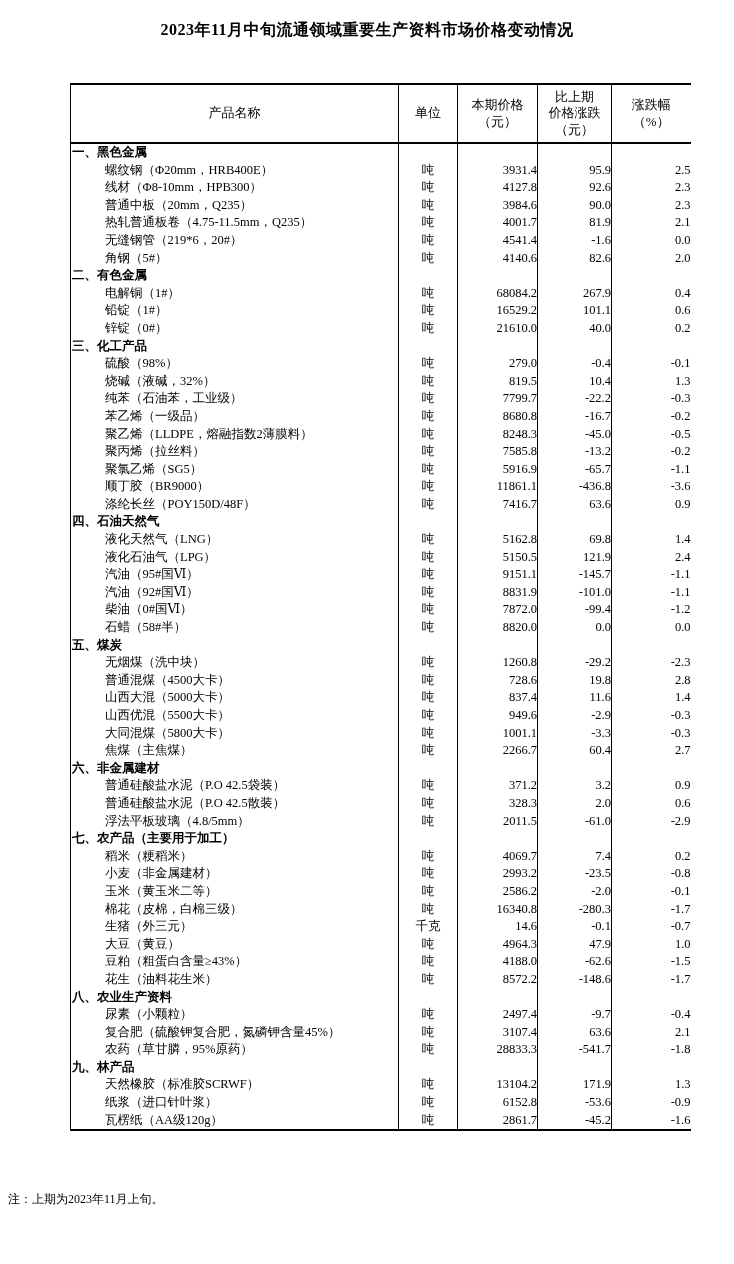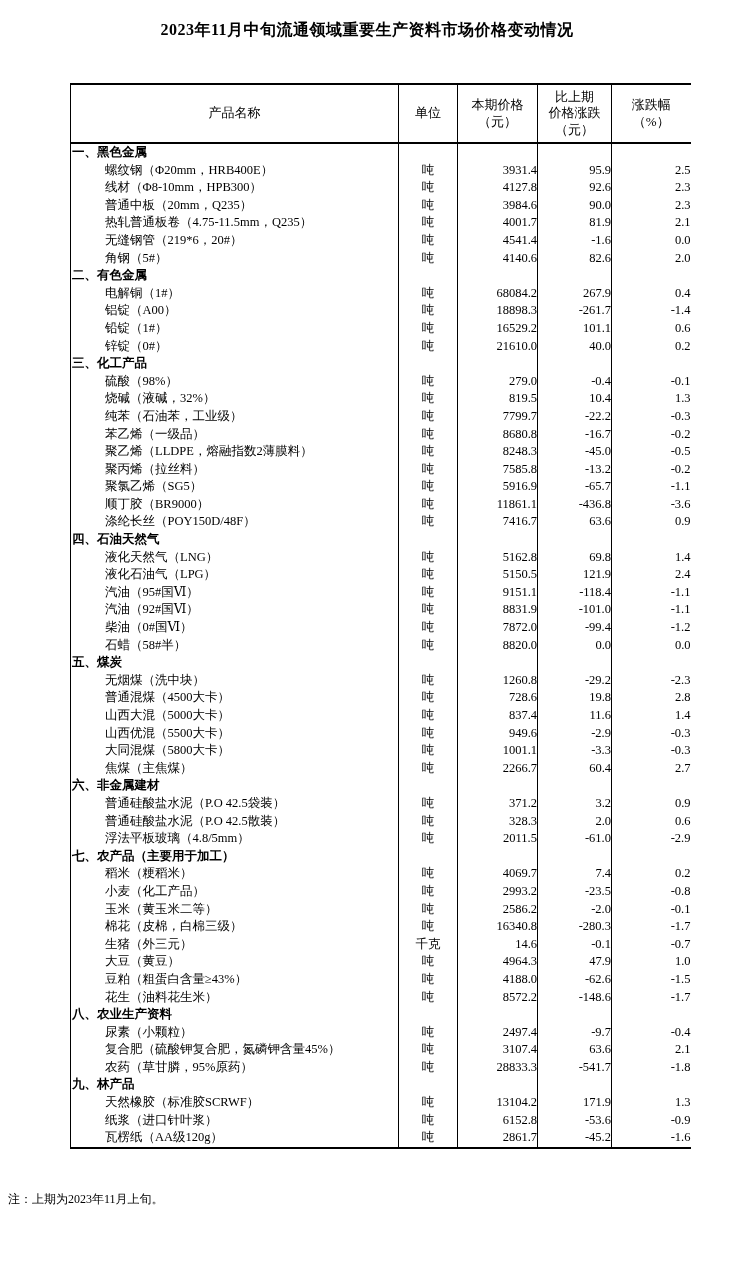"铝锭（A00）" tr.item-row { html: <tr> <td>铝锭（A00）</td> <td>吨</td> <td>18898.3</td> <td>-261.7</td> <td>-1.4</td> </tr> -> none }
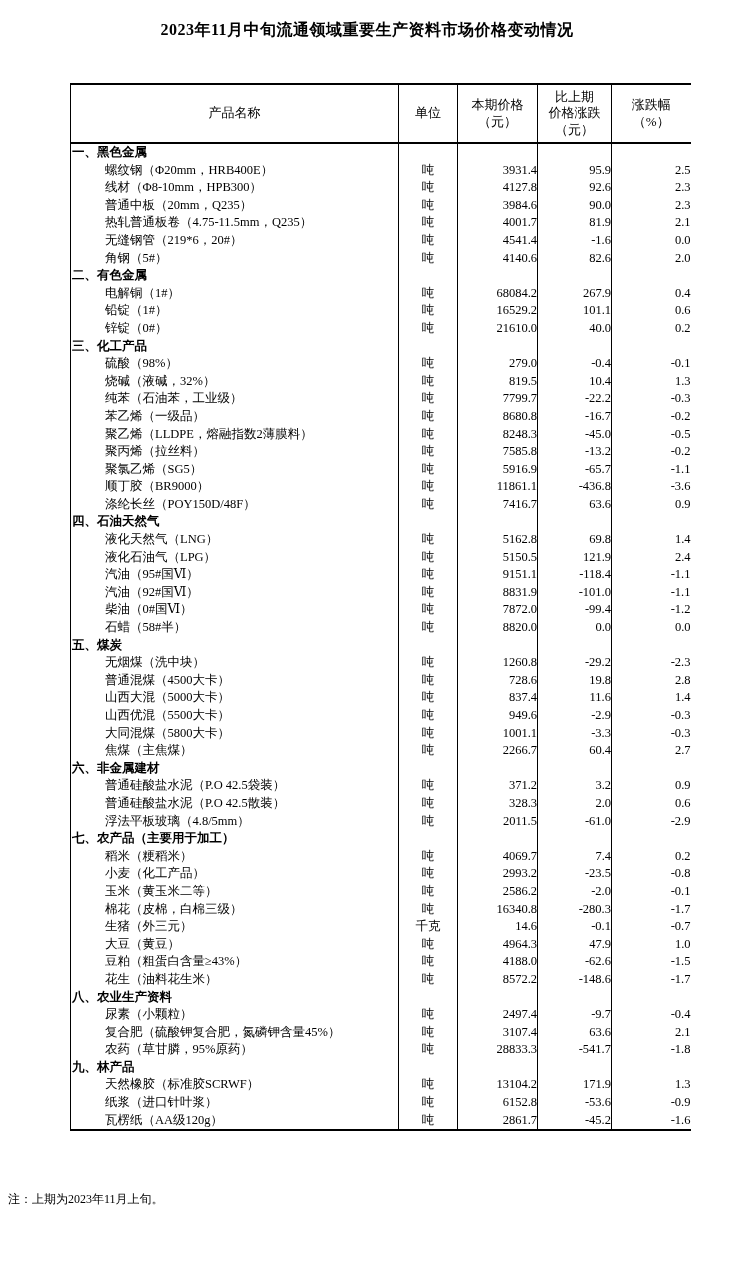"-118.4" td.cell-num { text: -118.4 -> -145.7 }
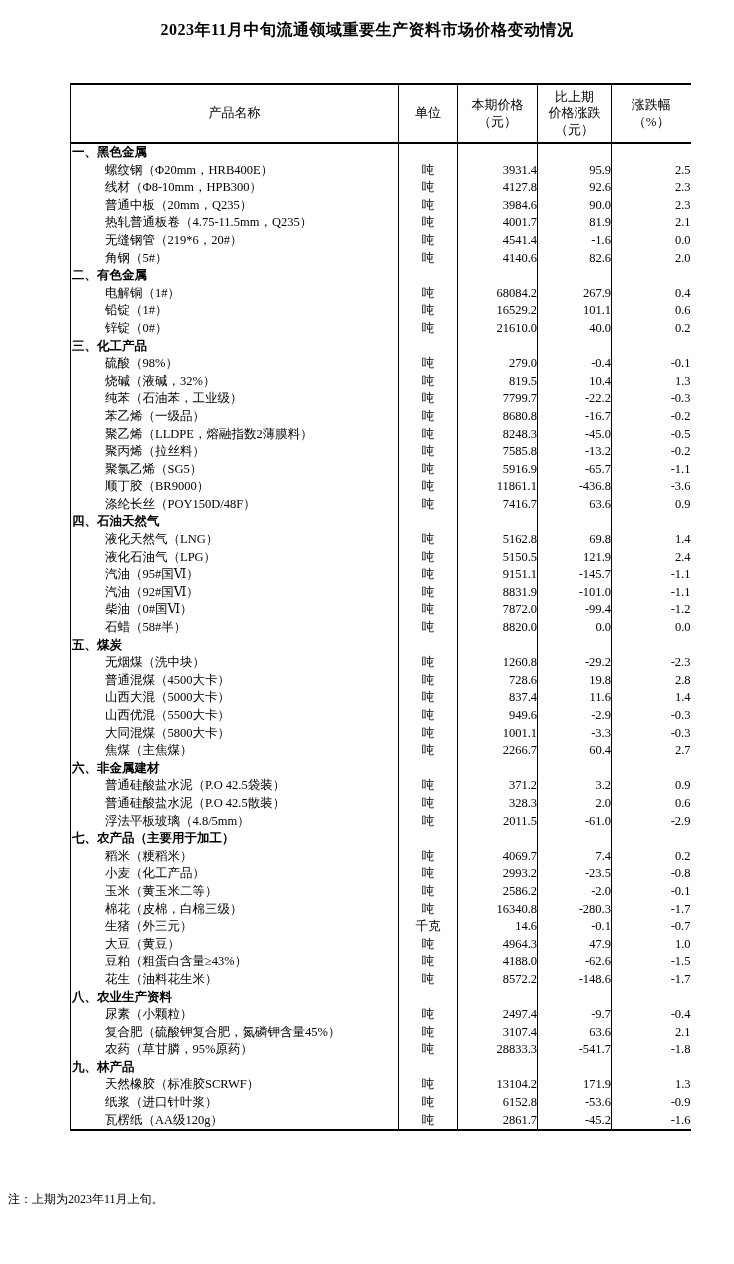"小麦（化工产品）" td.cell-name { text: 化工产品 -> 非金属建材 }
